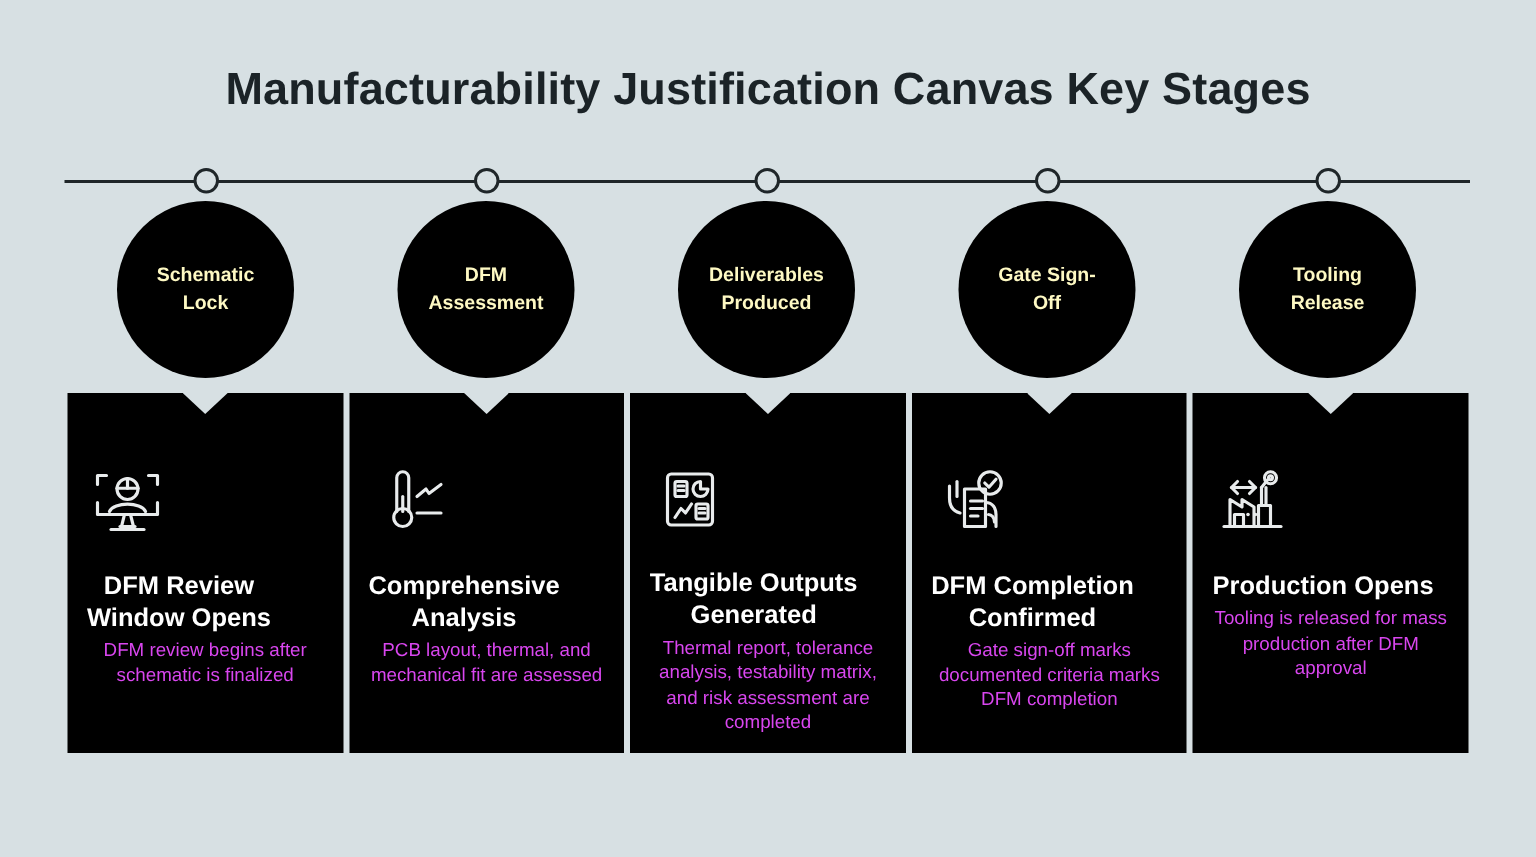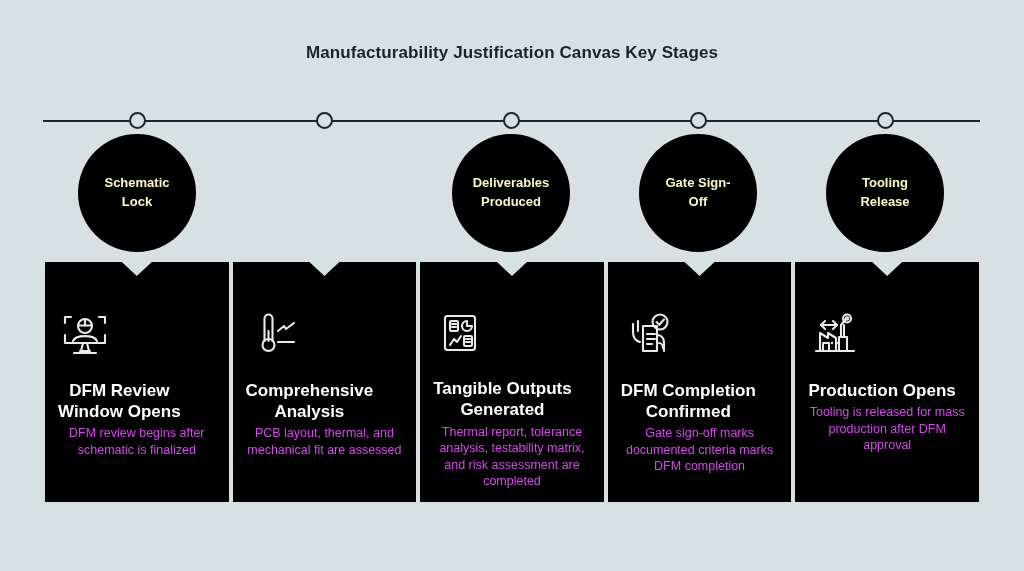"Manufacturability Justification Canvas" #page-title { font-size: 17px -> 30px }
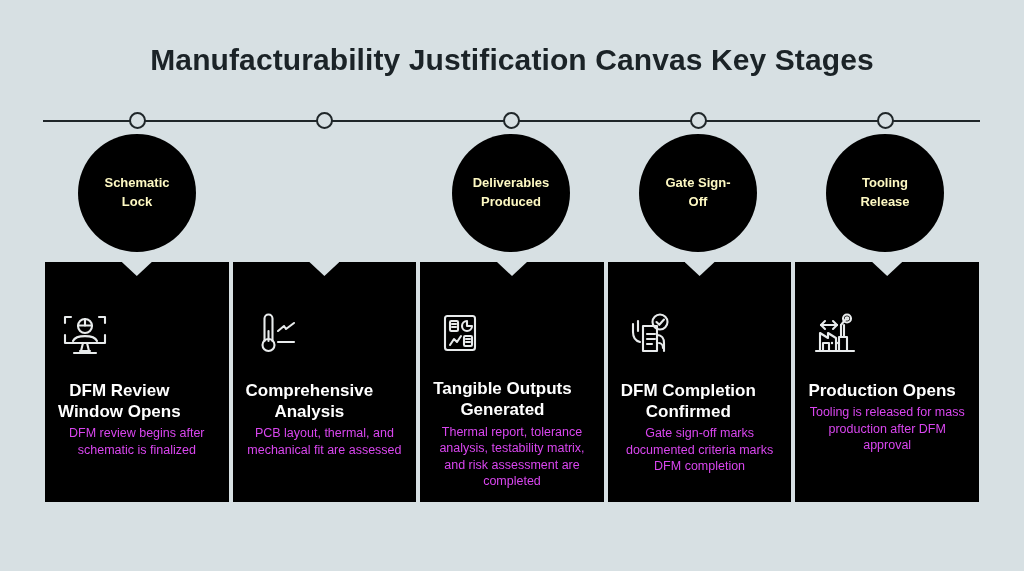"DFM" div.stage-circle { html: none -> <div> <div>DFM Assessment</div> </div> }
